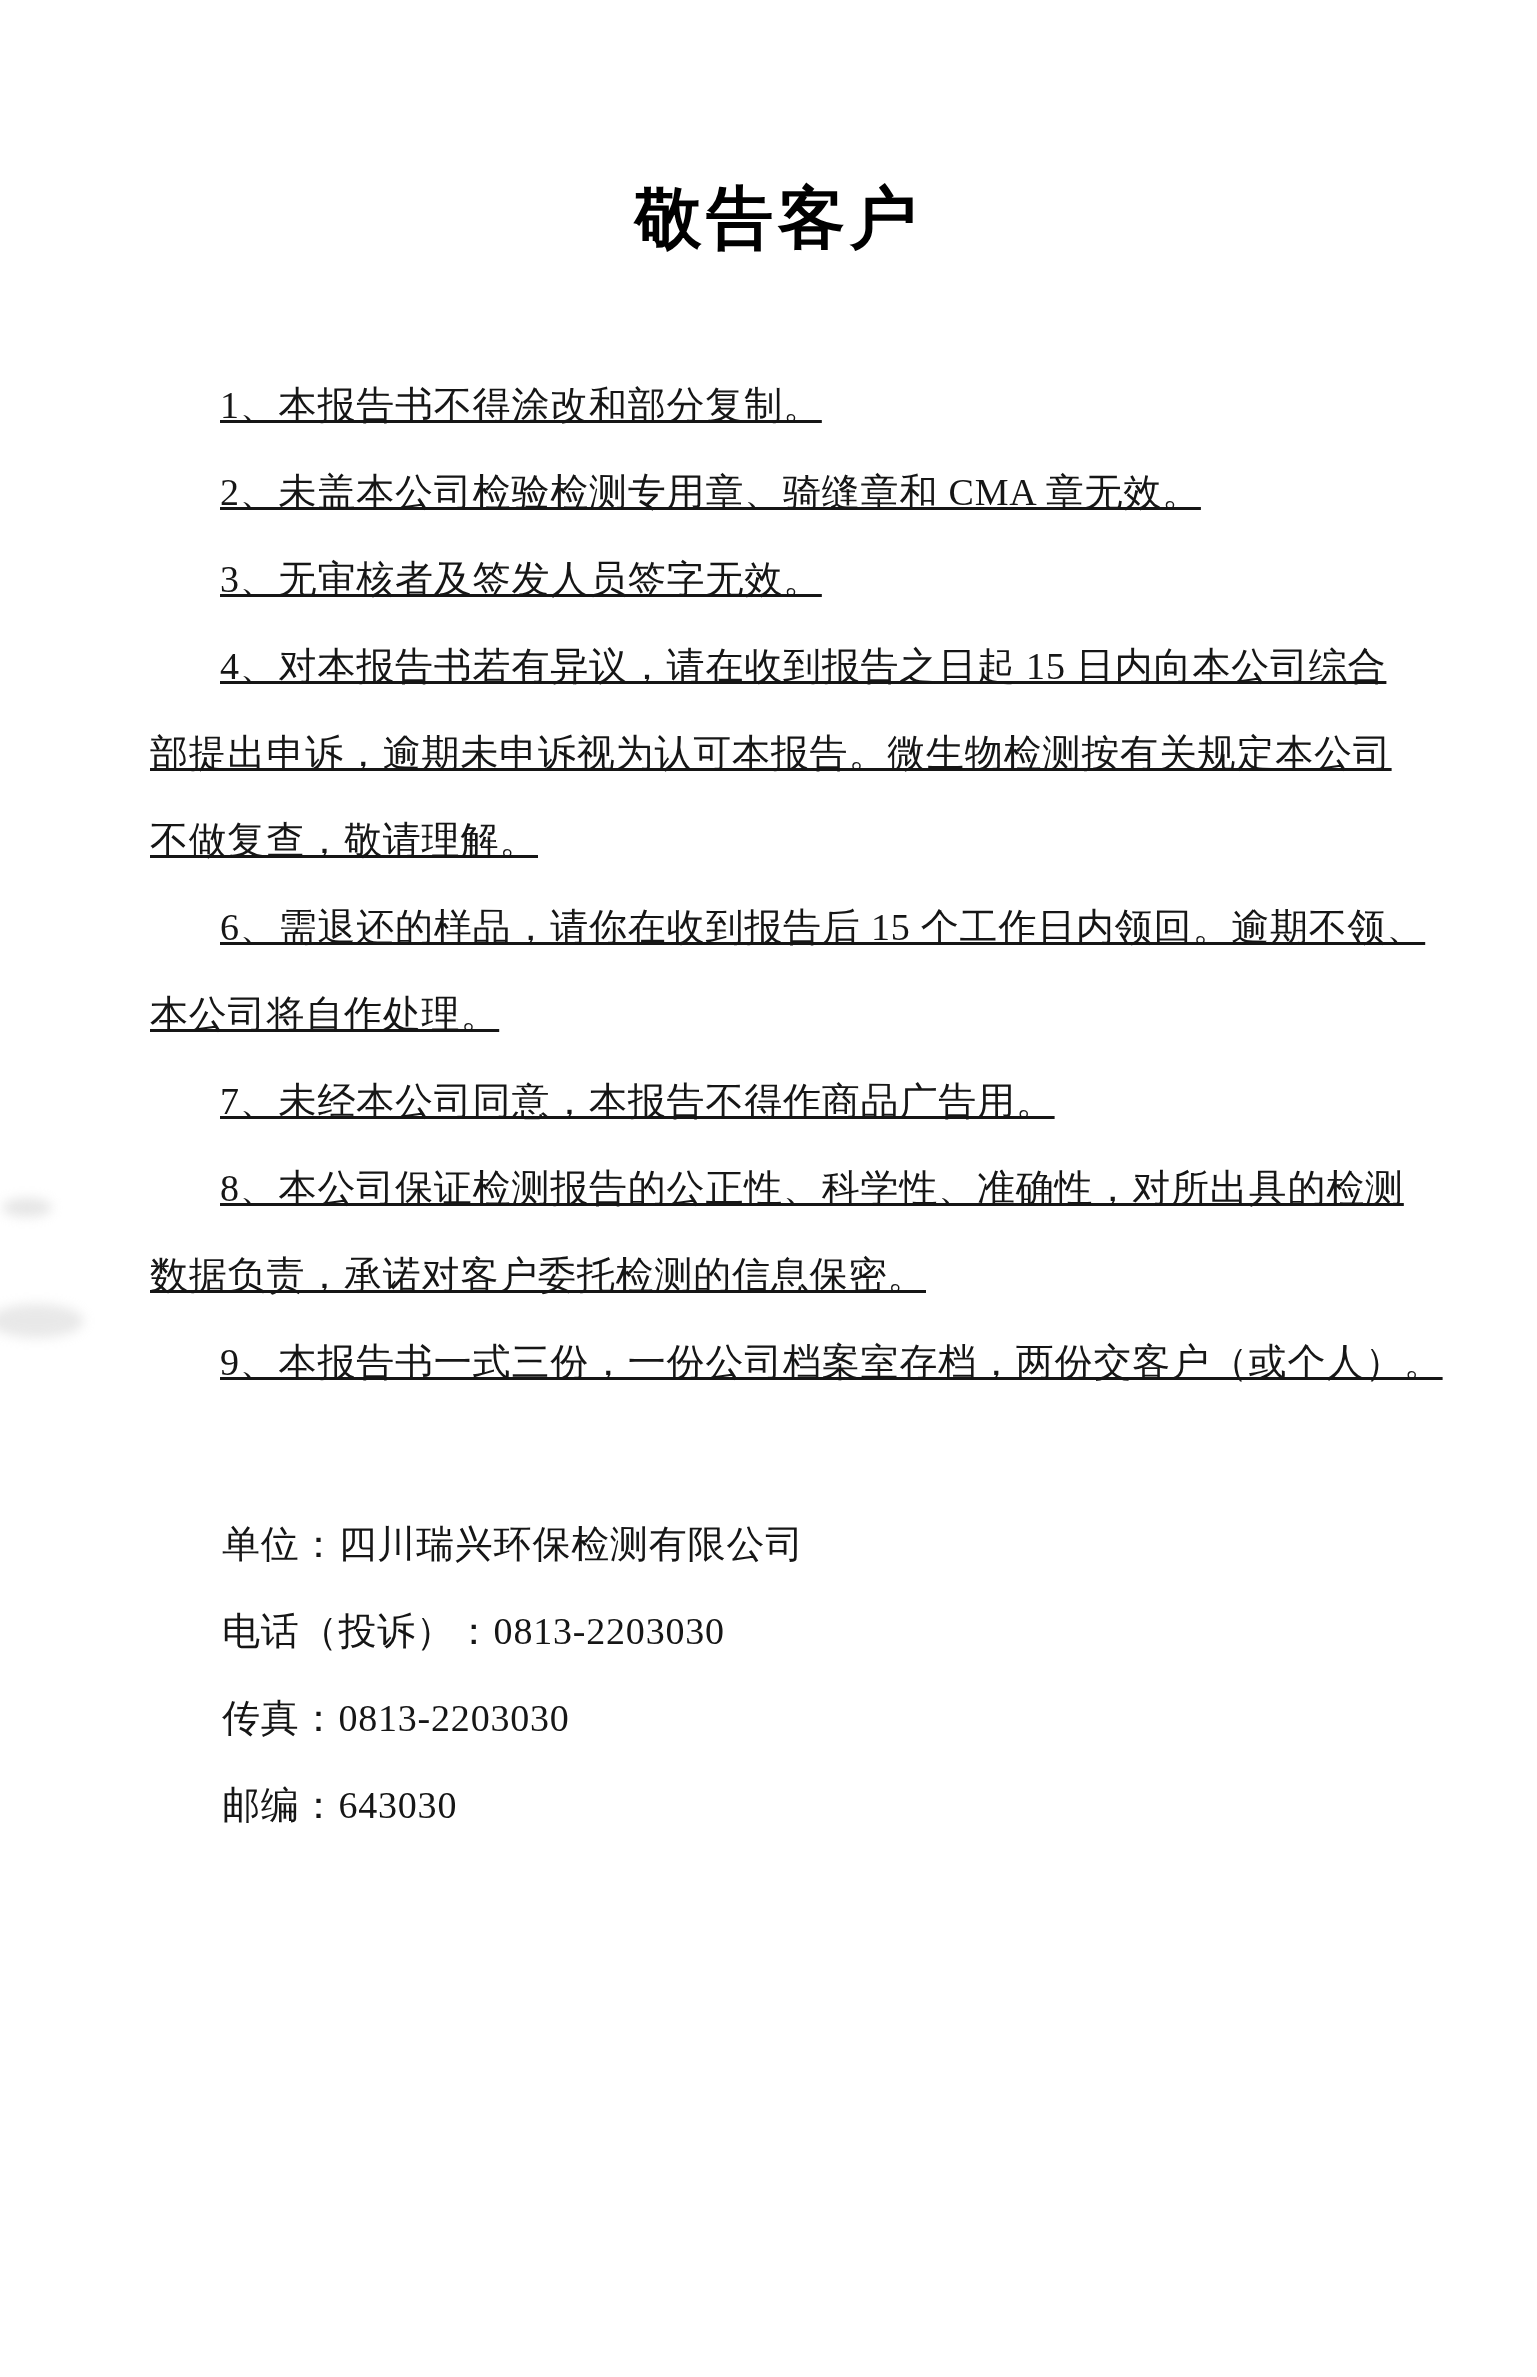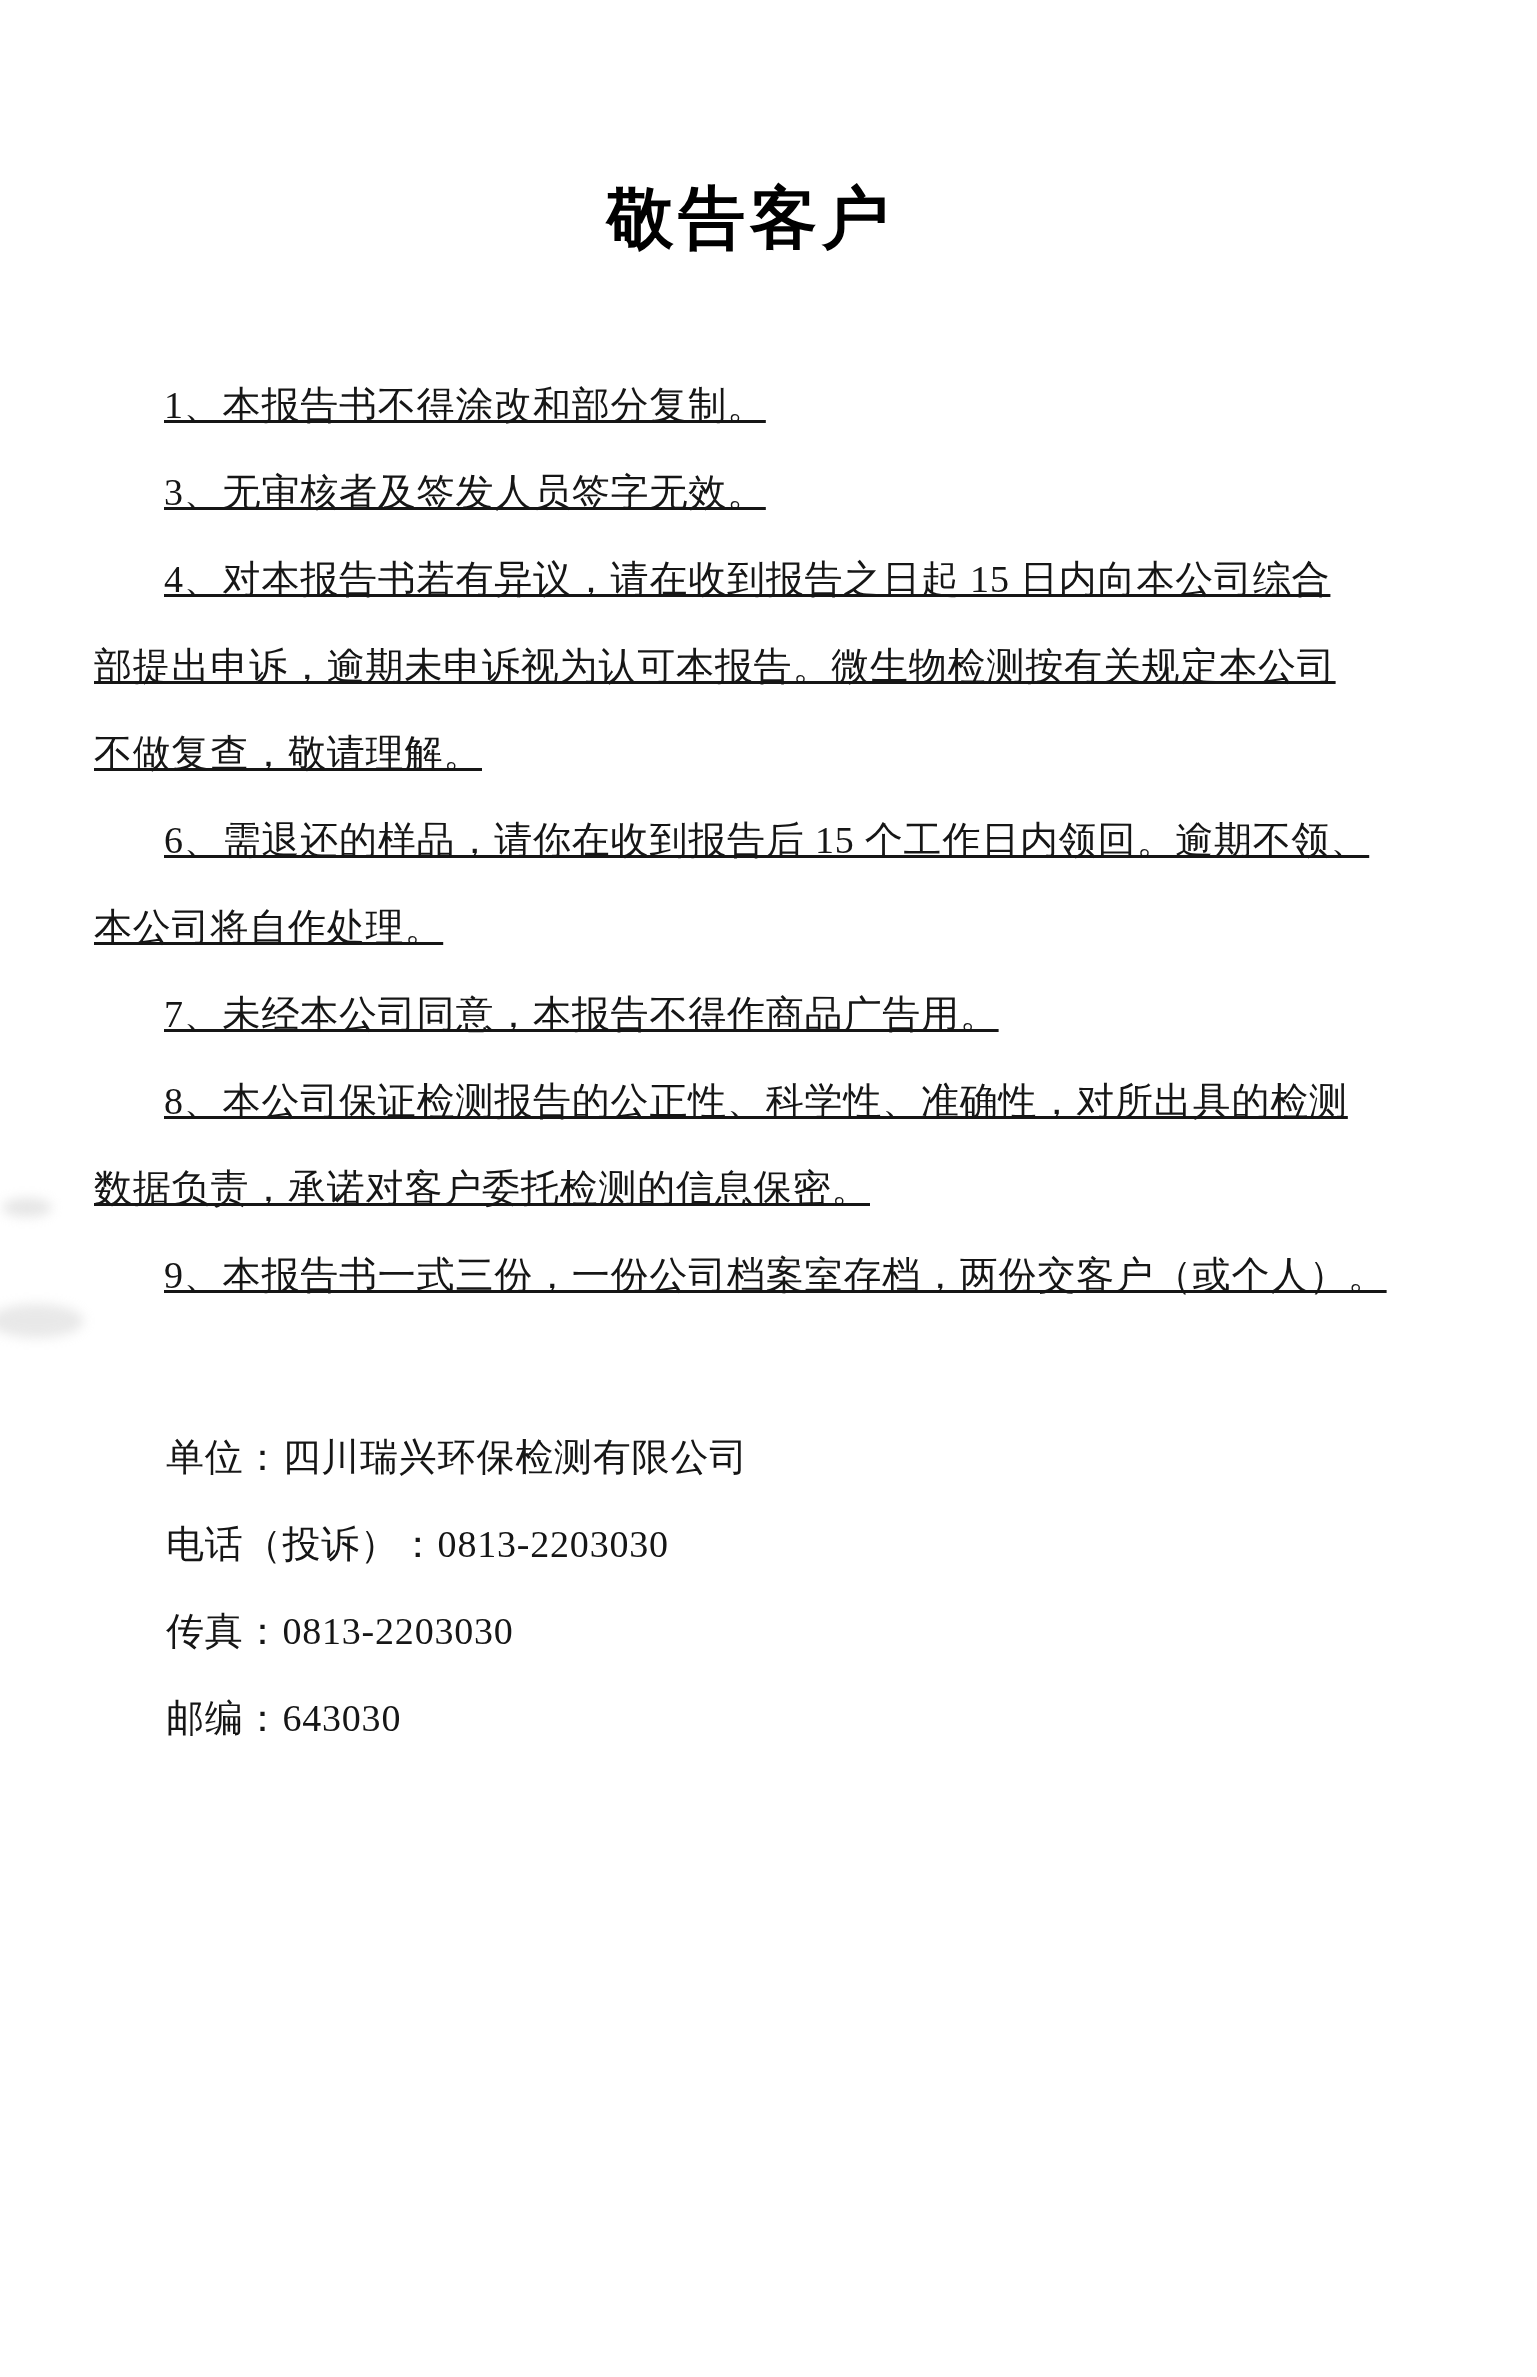"敬告客户" .content { margin-left: none -> 32px; padding: 170px 24px 0 94px -> 170px 24px 0 118px }
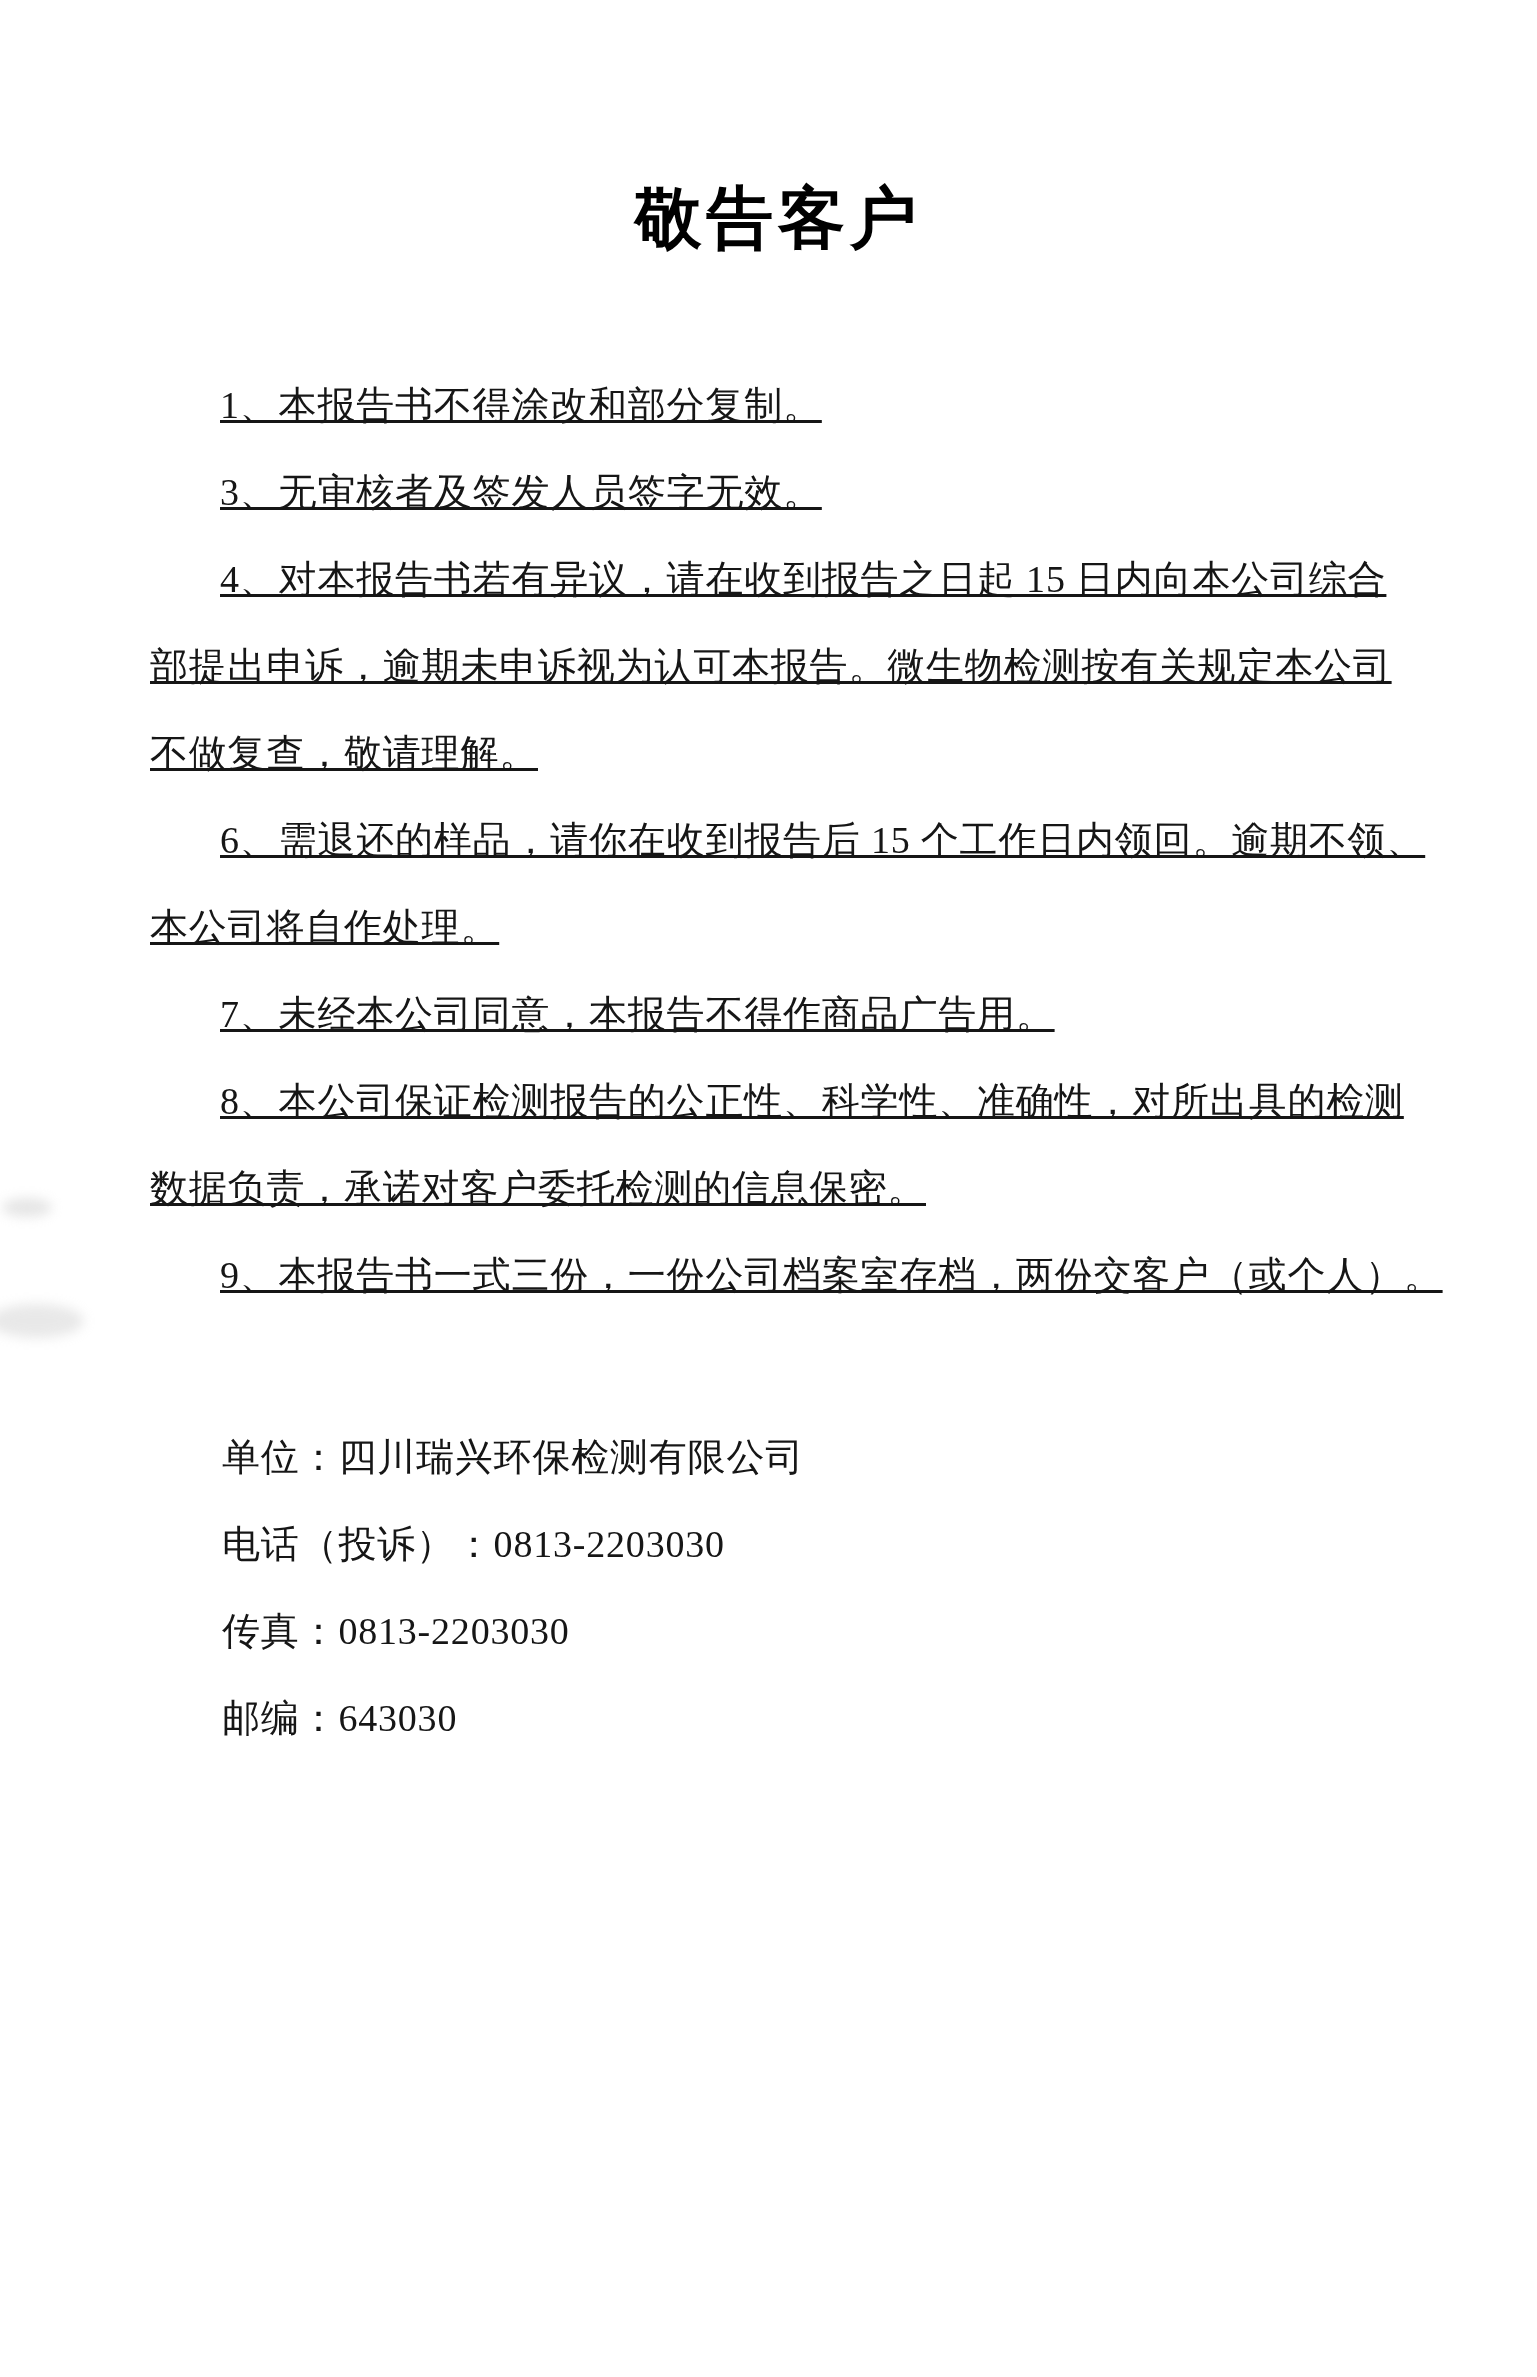"2、未盖本公司检验检测专用章、骑缝章和 CMA 章无效。" p { html: none -> <p>2、未盖本公司检验检测专用章、骑缝章和 CMA 章无效。</p> }
